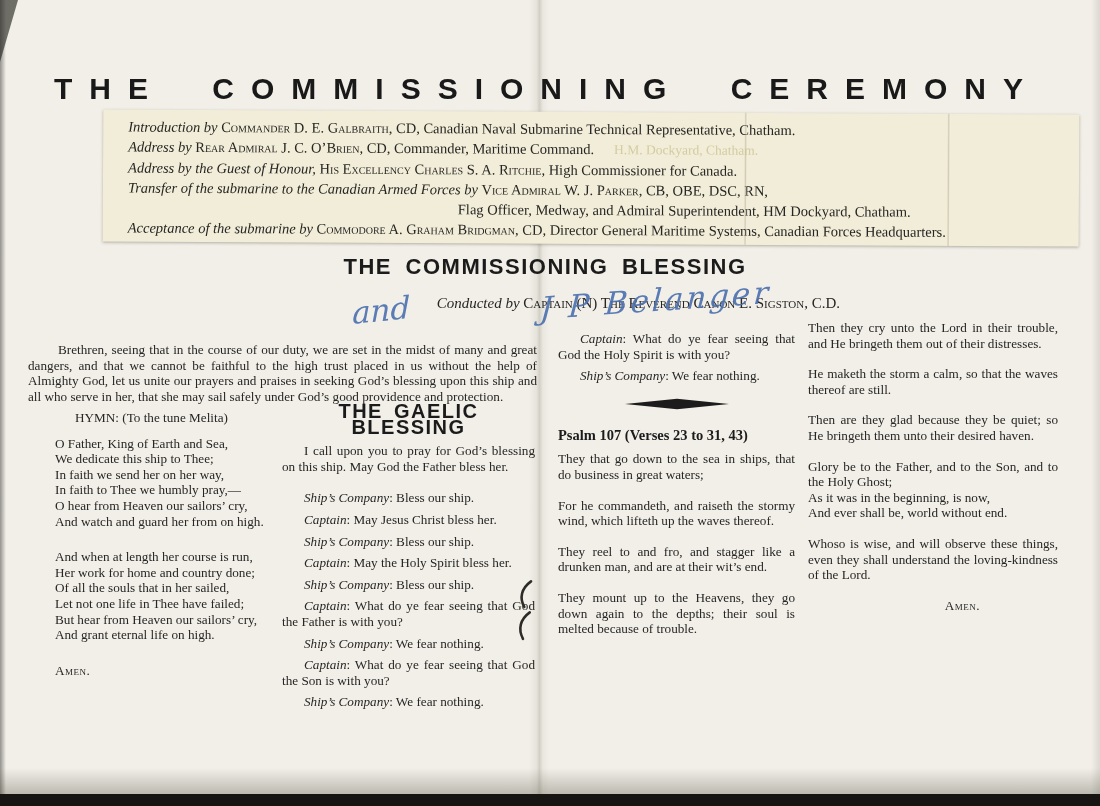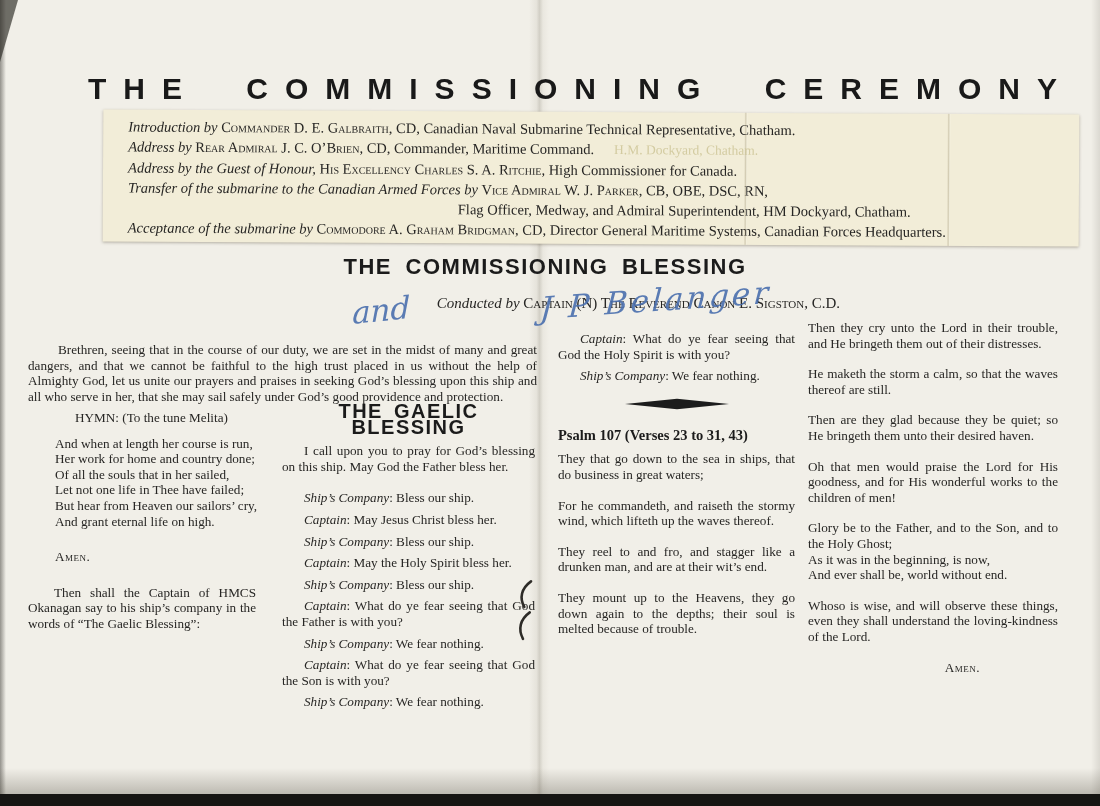"THE COMMISSIONING CEREMONY" .title { text-align: right -> none }
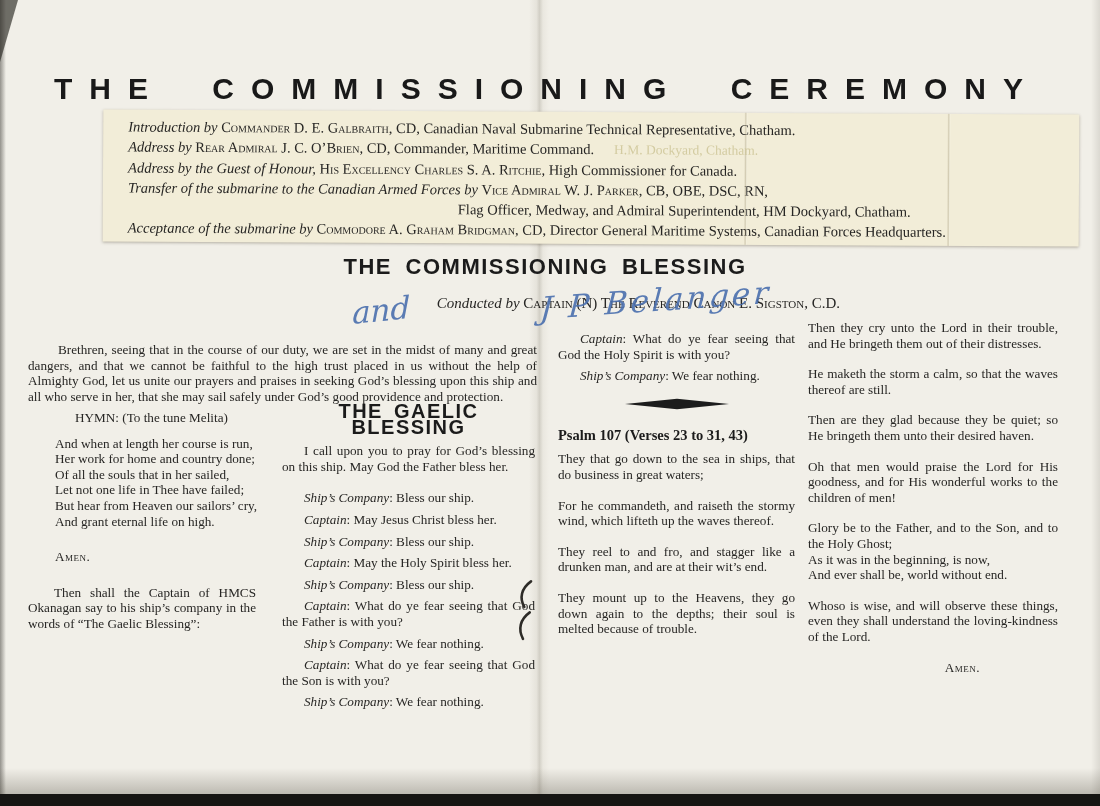"O Father, King of Earth" p.stanza { html: none -> <p>O Father, King of Earth and Sea, We dedicate this ship to Thee; In faith we send her on her way, In faith to Thee we humbly pray,— O hear from Heaven our sailors’ cry, And watch and guard her from on high.</p> }
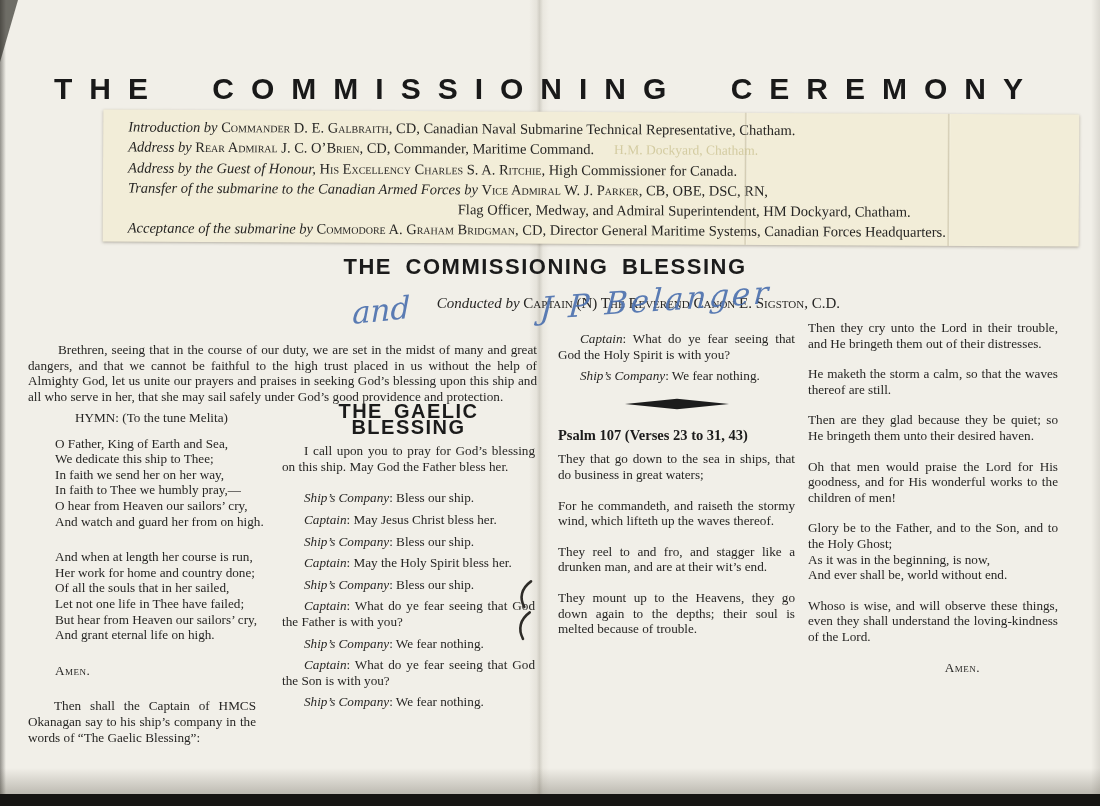"Oh that men would praise" p.verse { html: <p>Oh that men would praise the Lord for His goodness, and for His wonderful works to the children of men!</p> -> none }
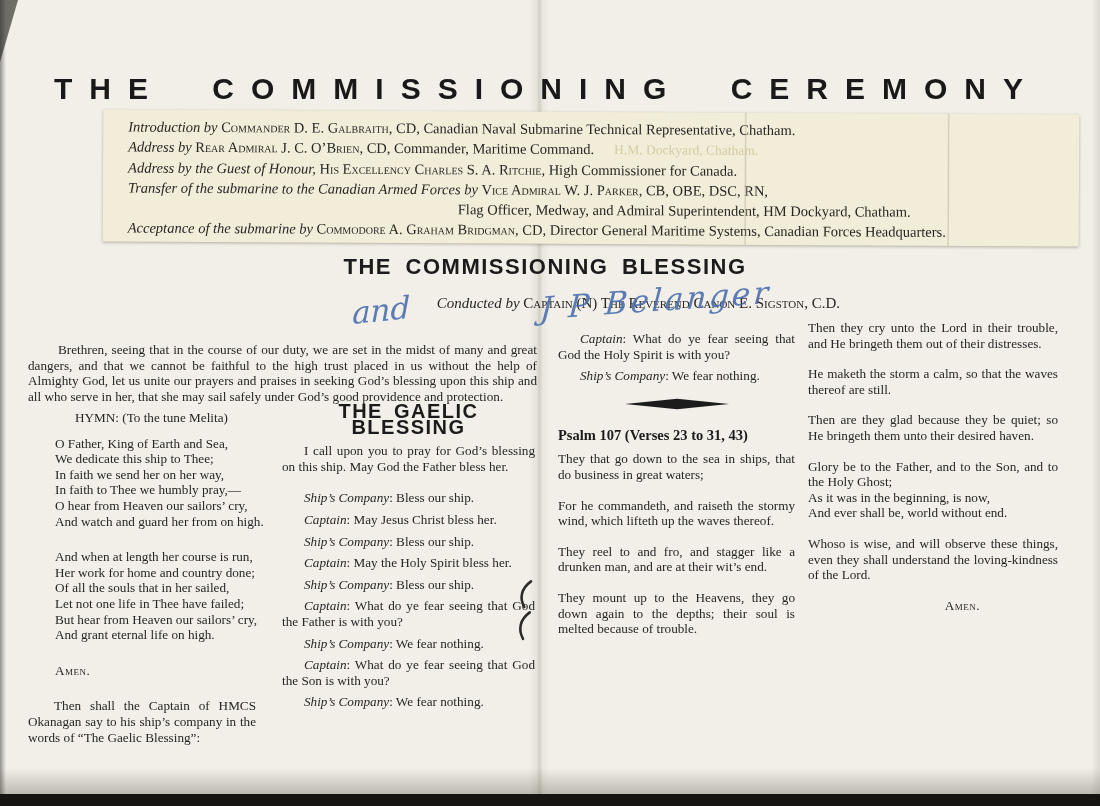"Then shall the Captain of" p.para { html: <p>Then shall the Captain of HMCS Okanagan say to his ship’s company in the words of “The Gaelic Blessing”:</p> -> none }
